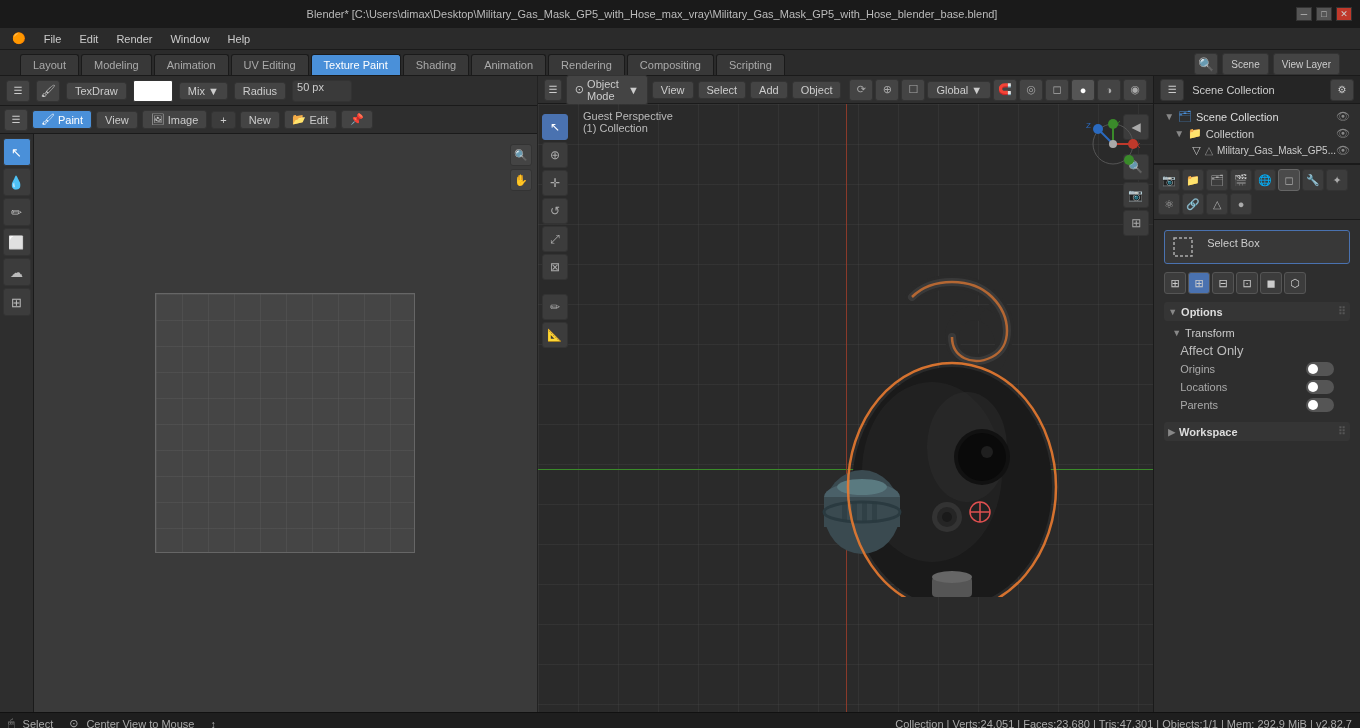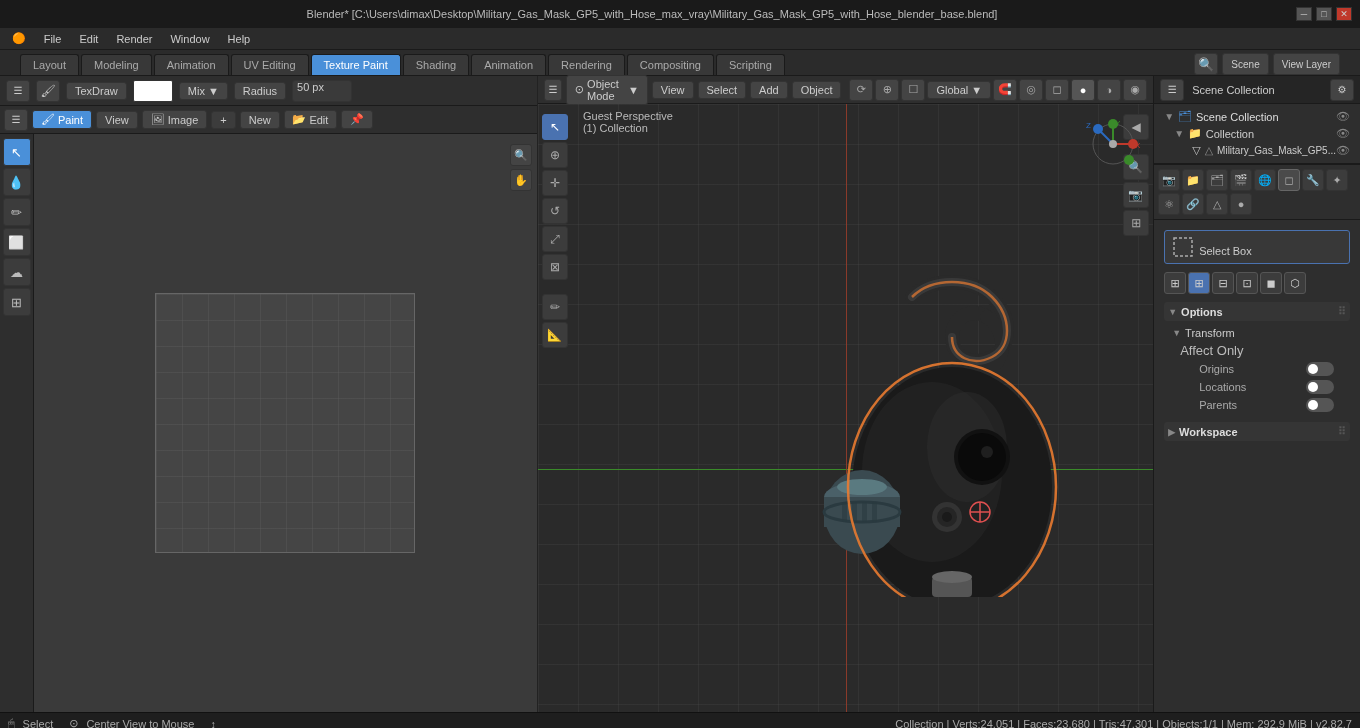"Select Box" .select-box-header { align-items: flex-end -> flex-start; gap: none -> 8px }
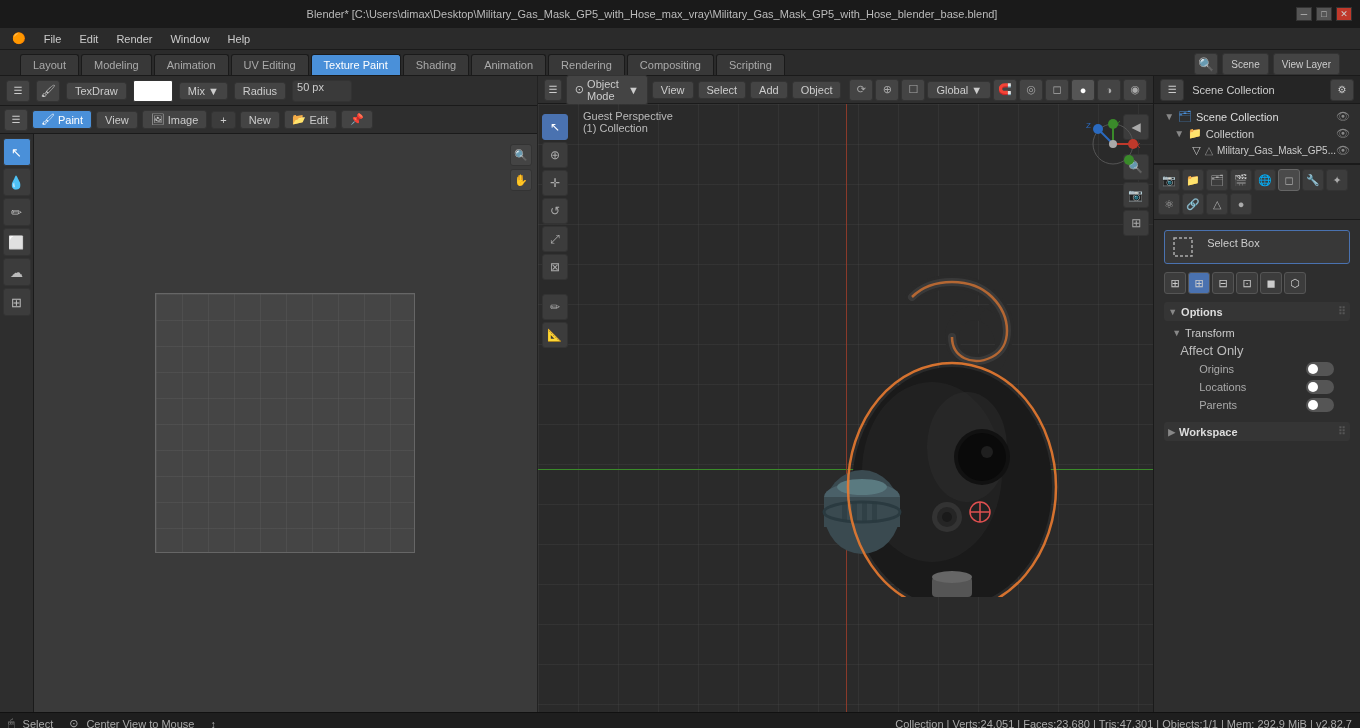"Origins" .prop-label { margin-left: 19px -> none }
